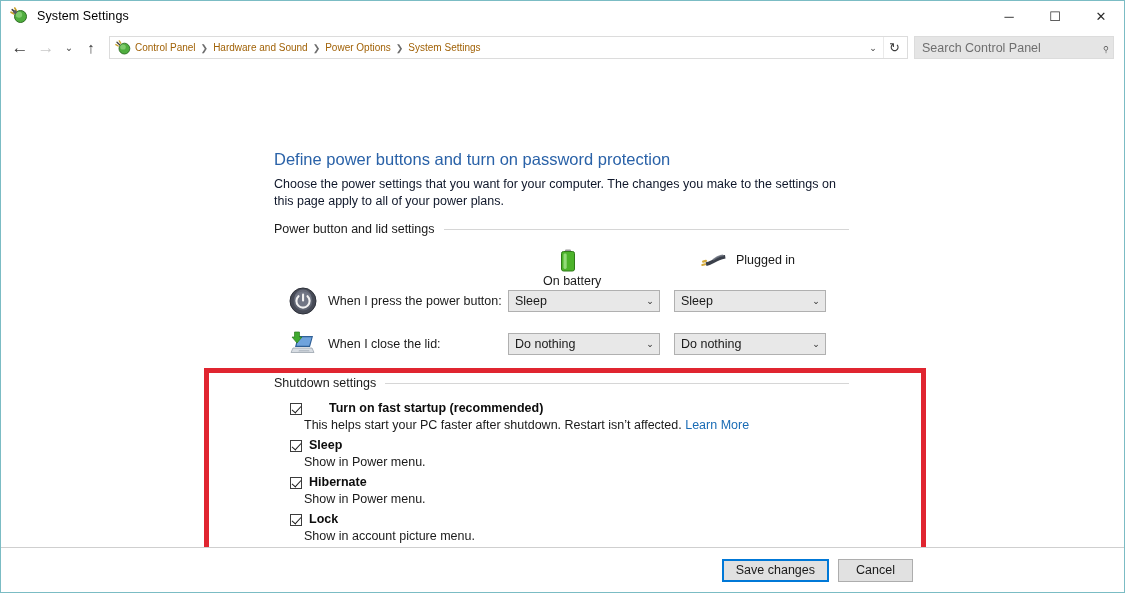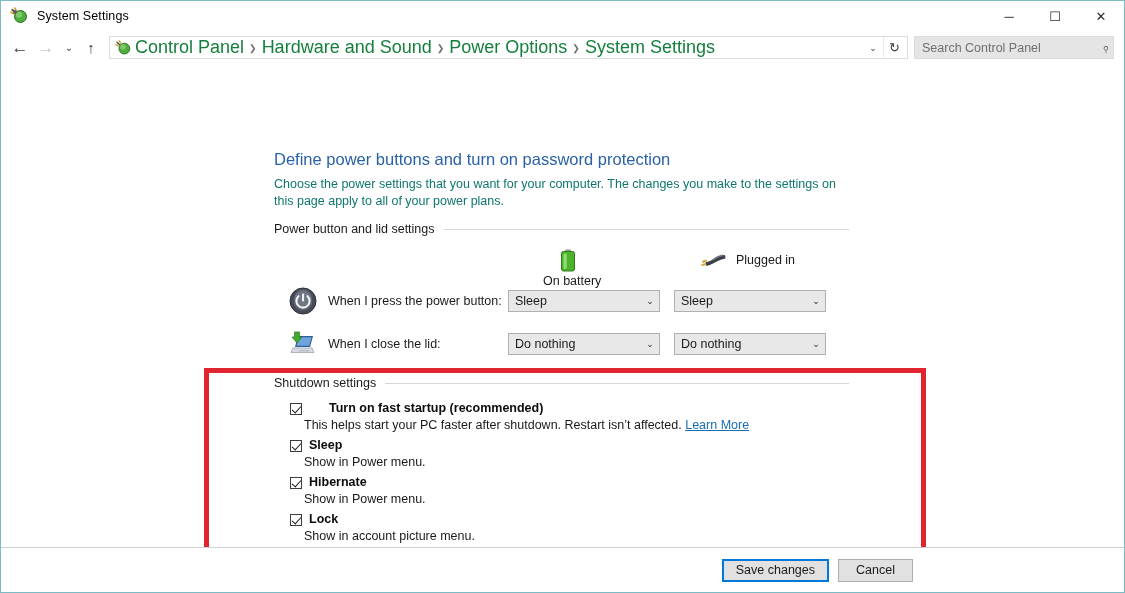"Control Panel" .crumb { color: #15803d -> #a16207; font-size: 18px -> 10px }
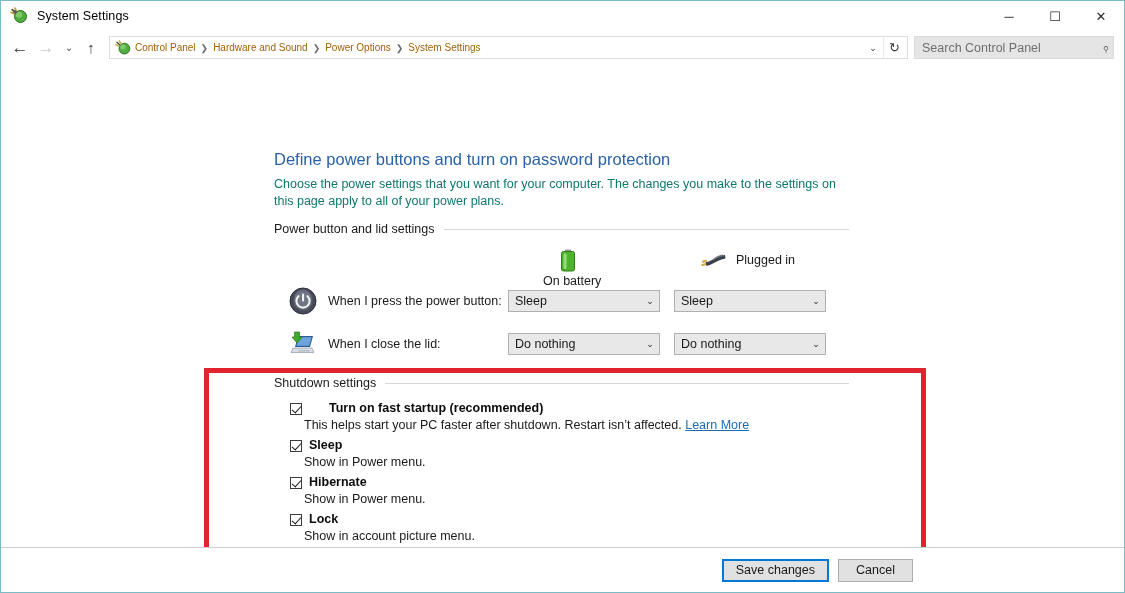"Choose the power settings that" #page-desc { color: #0f766e -> #0f172a }
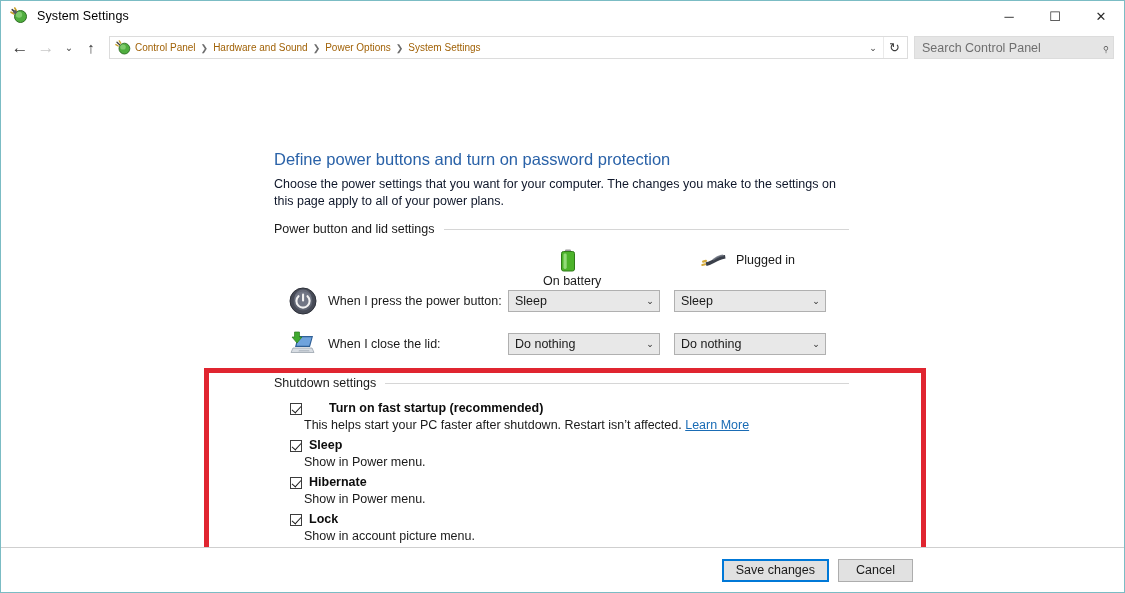"Learn More" .lnk { text-decoration: underline -> none }
